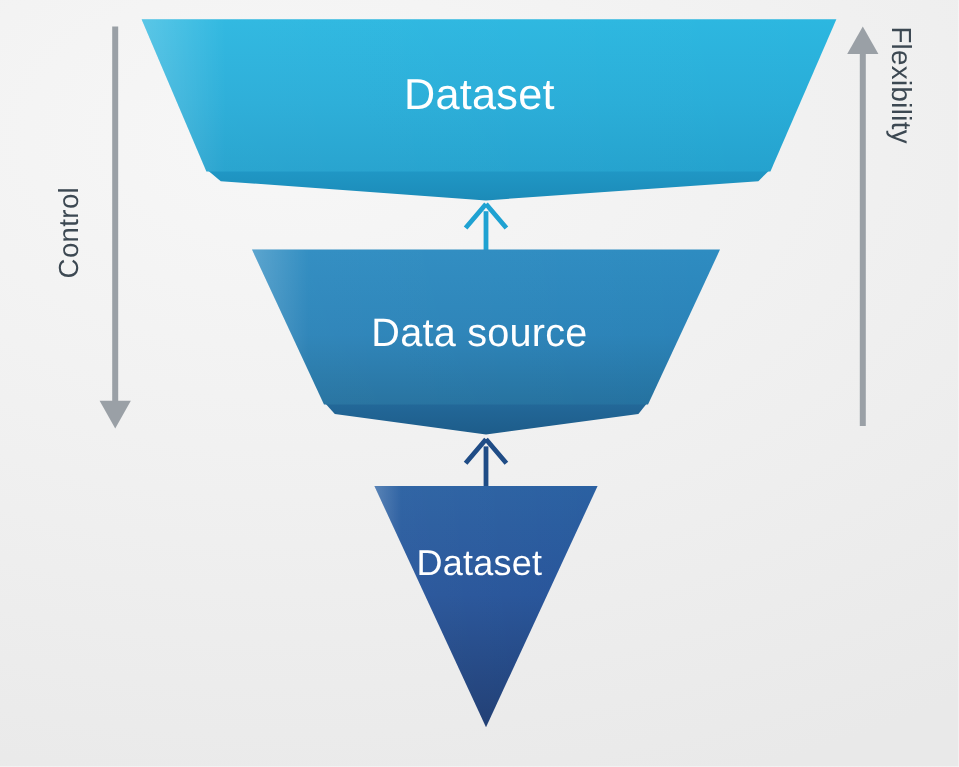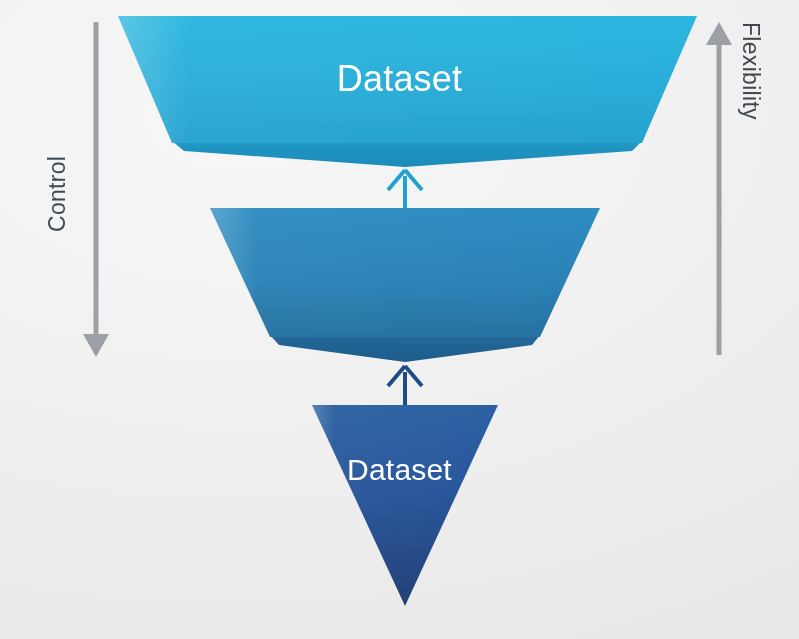"Data source" div.shape-label { html: none -> <div>Data source</div> }
